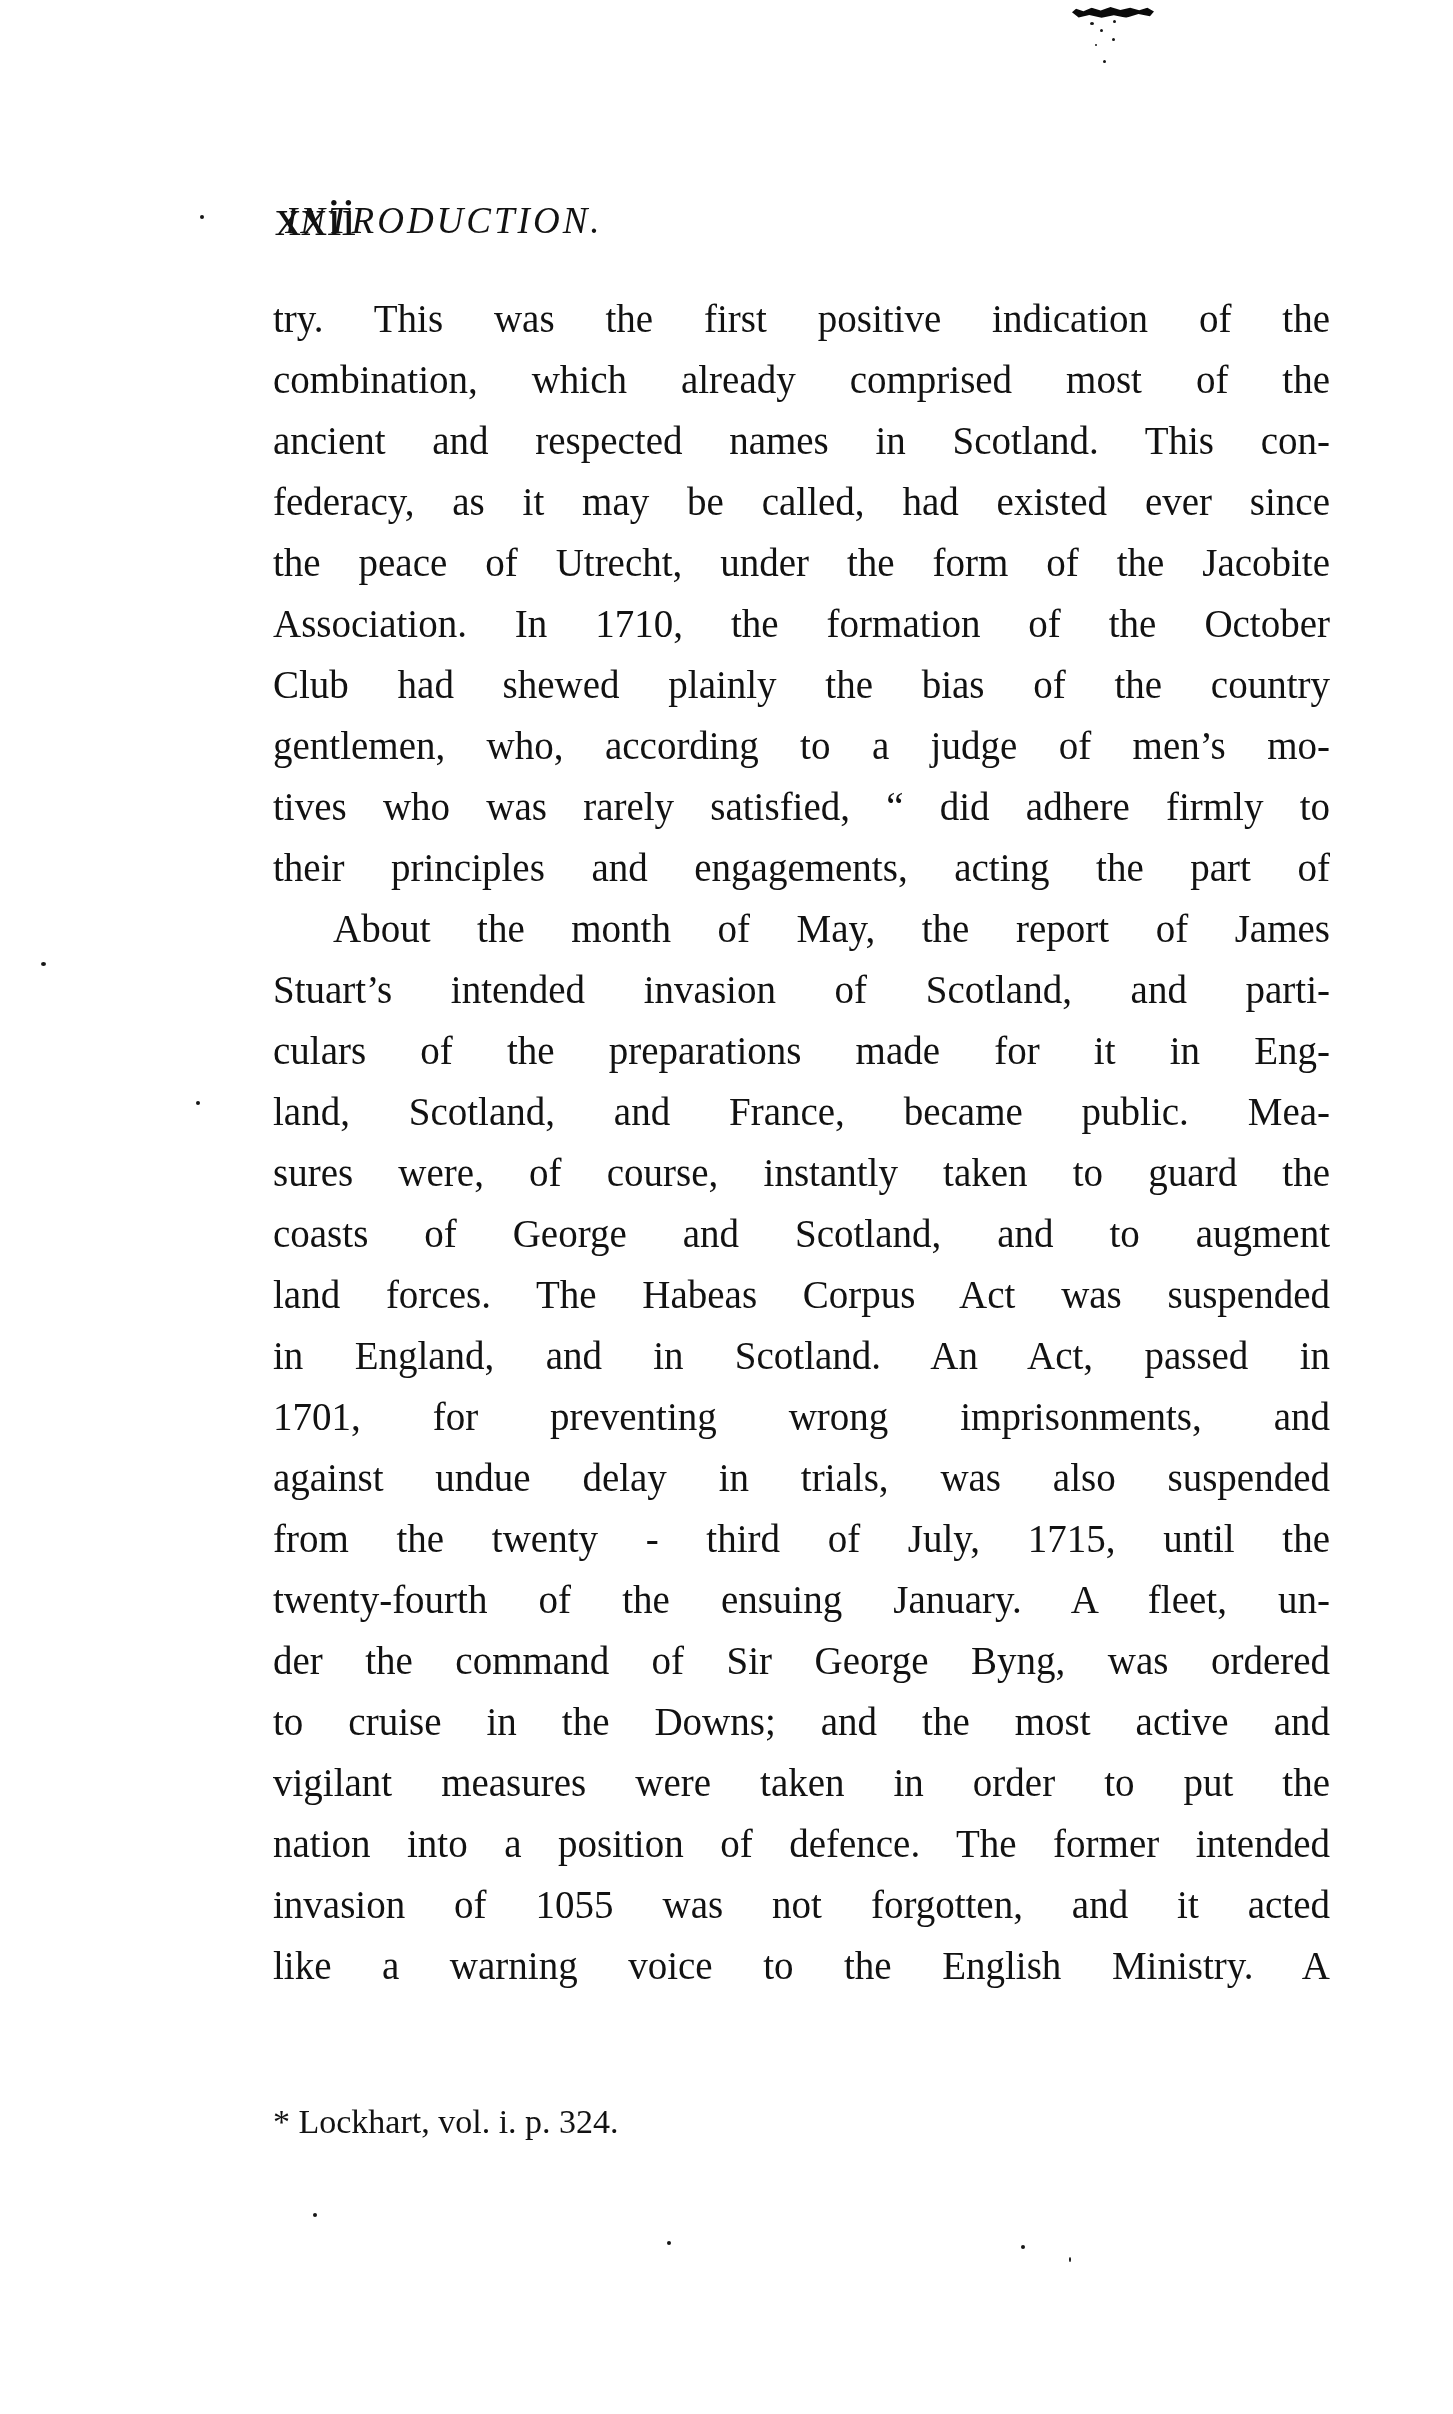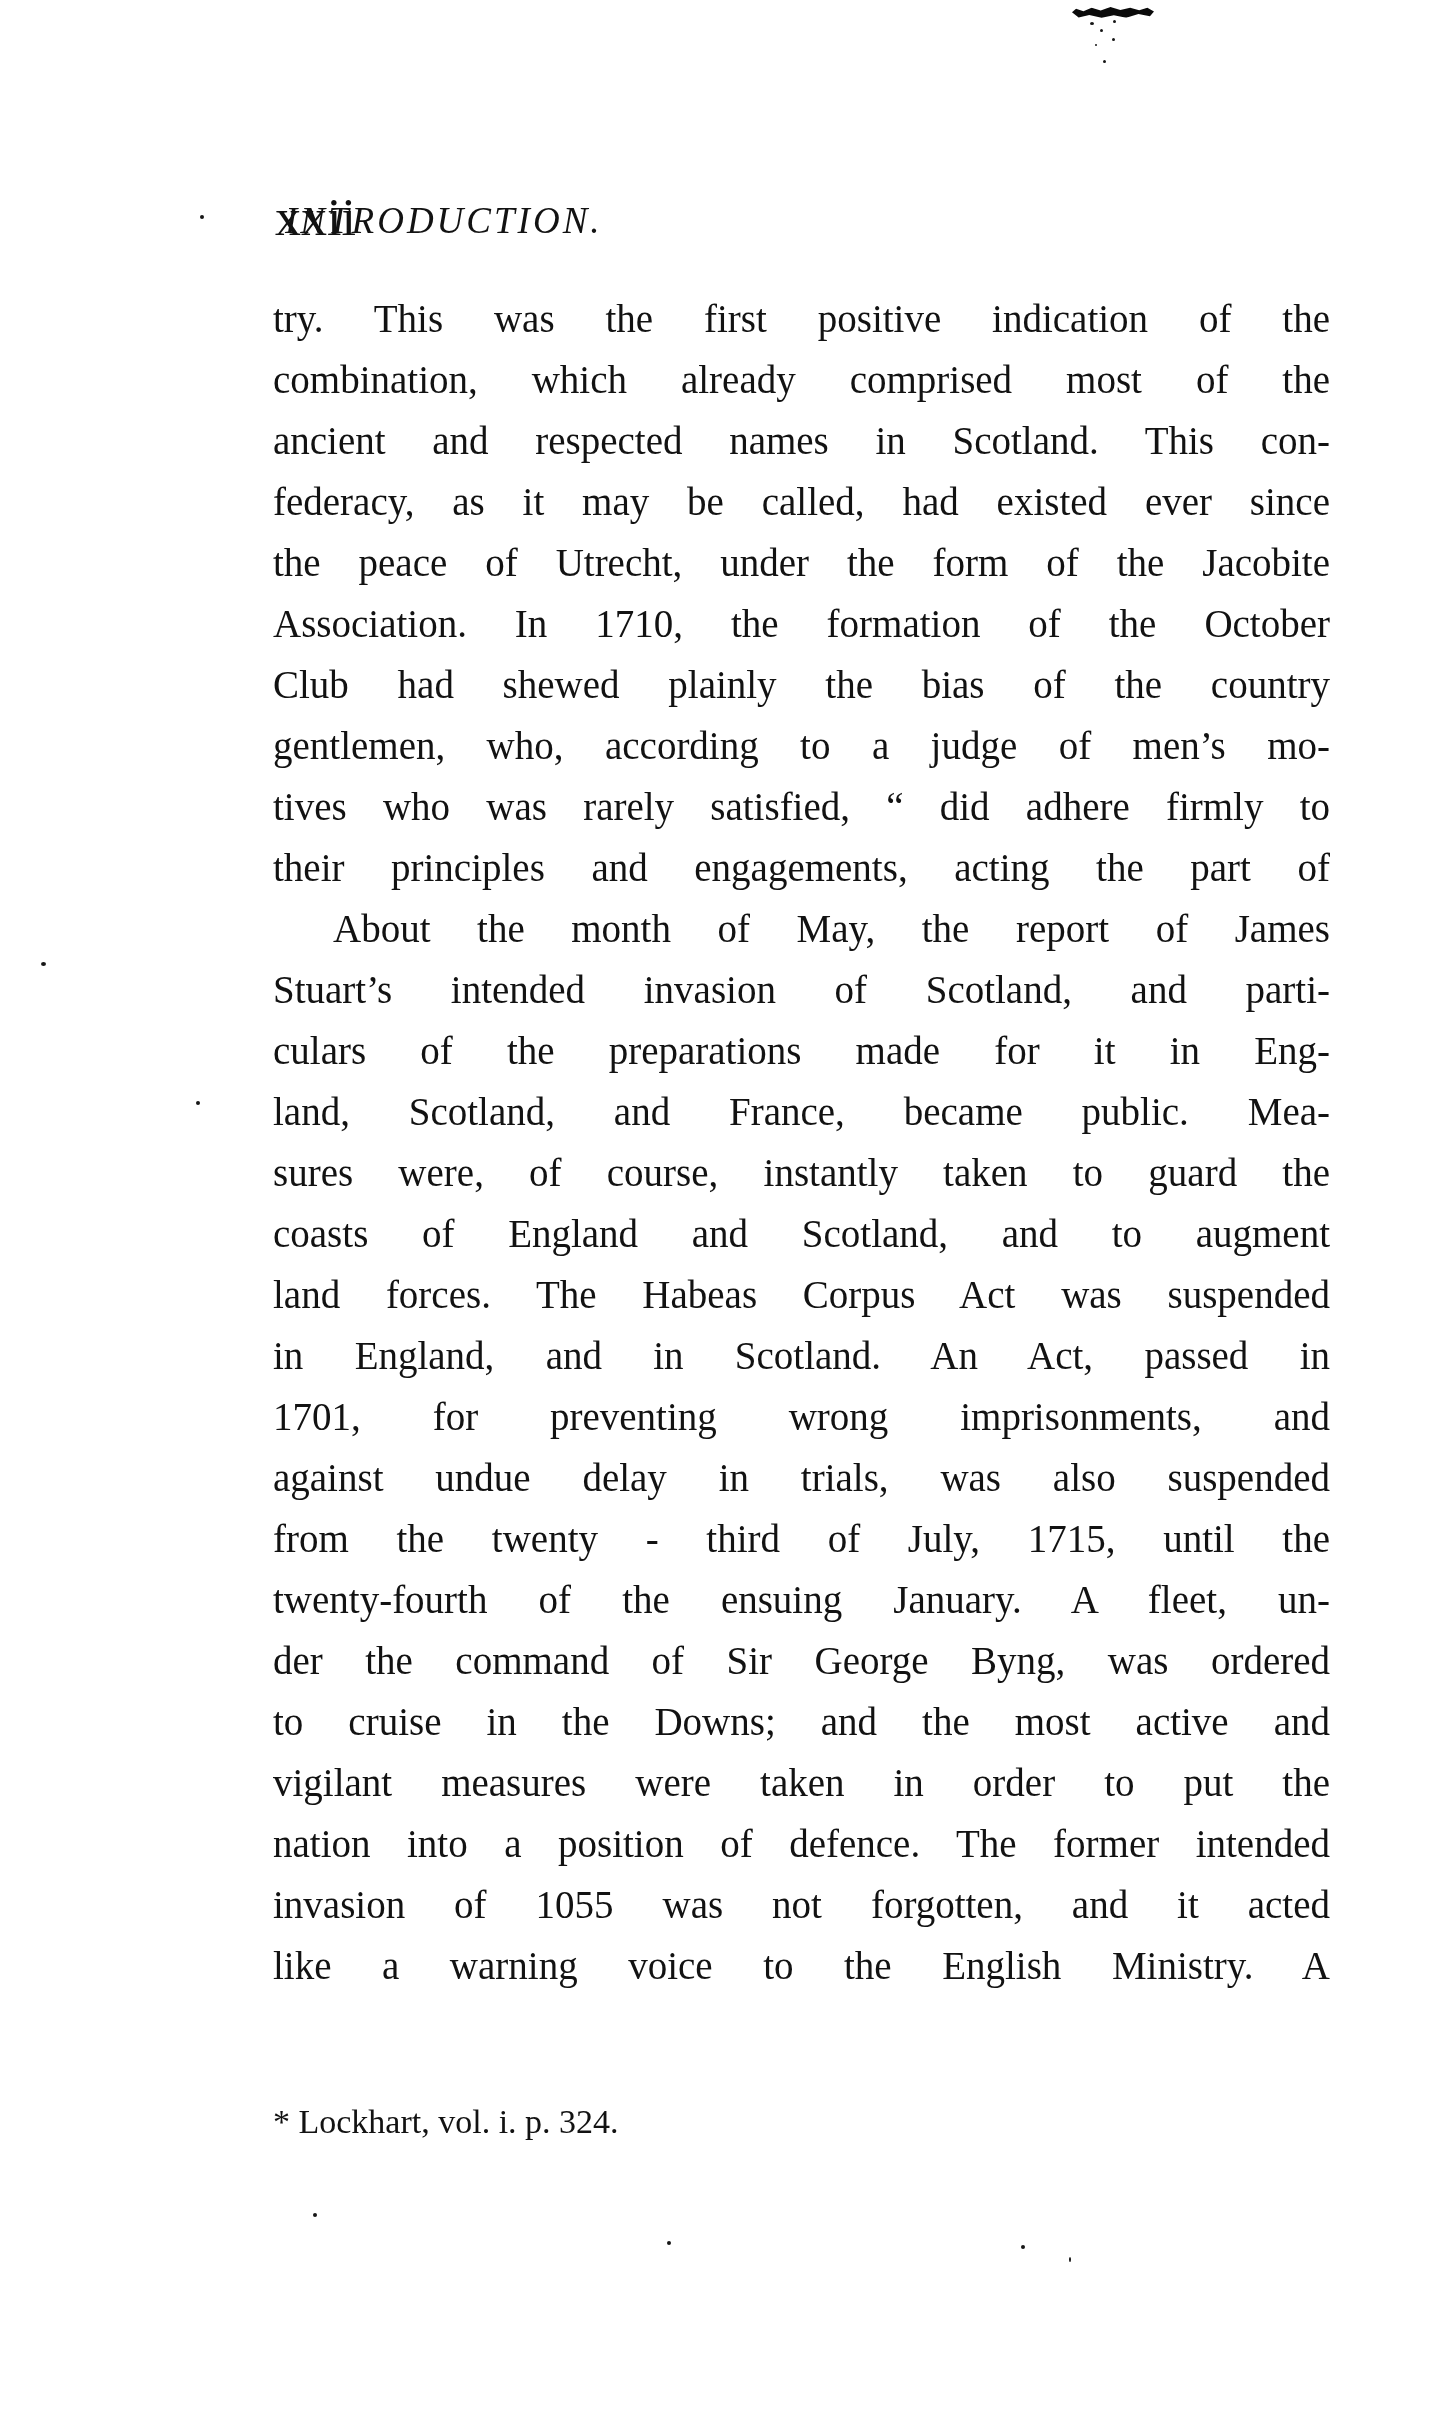"coasts of England and Scotland," div.line { text: England -> George }
